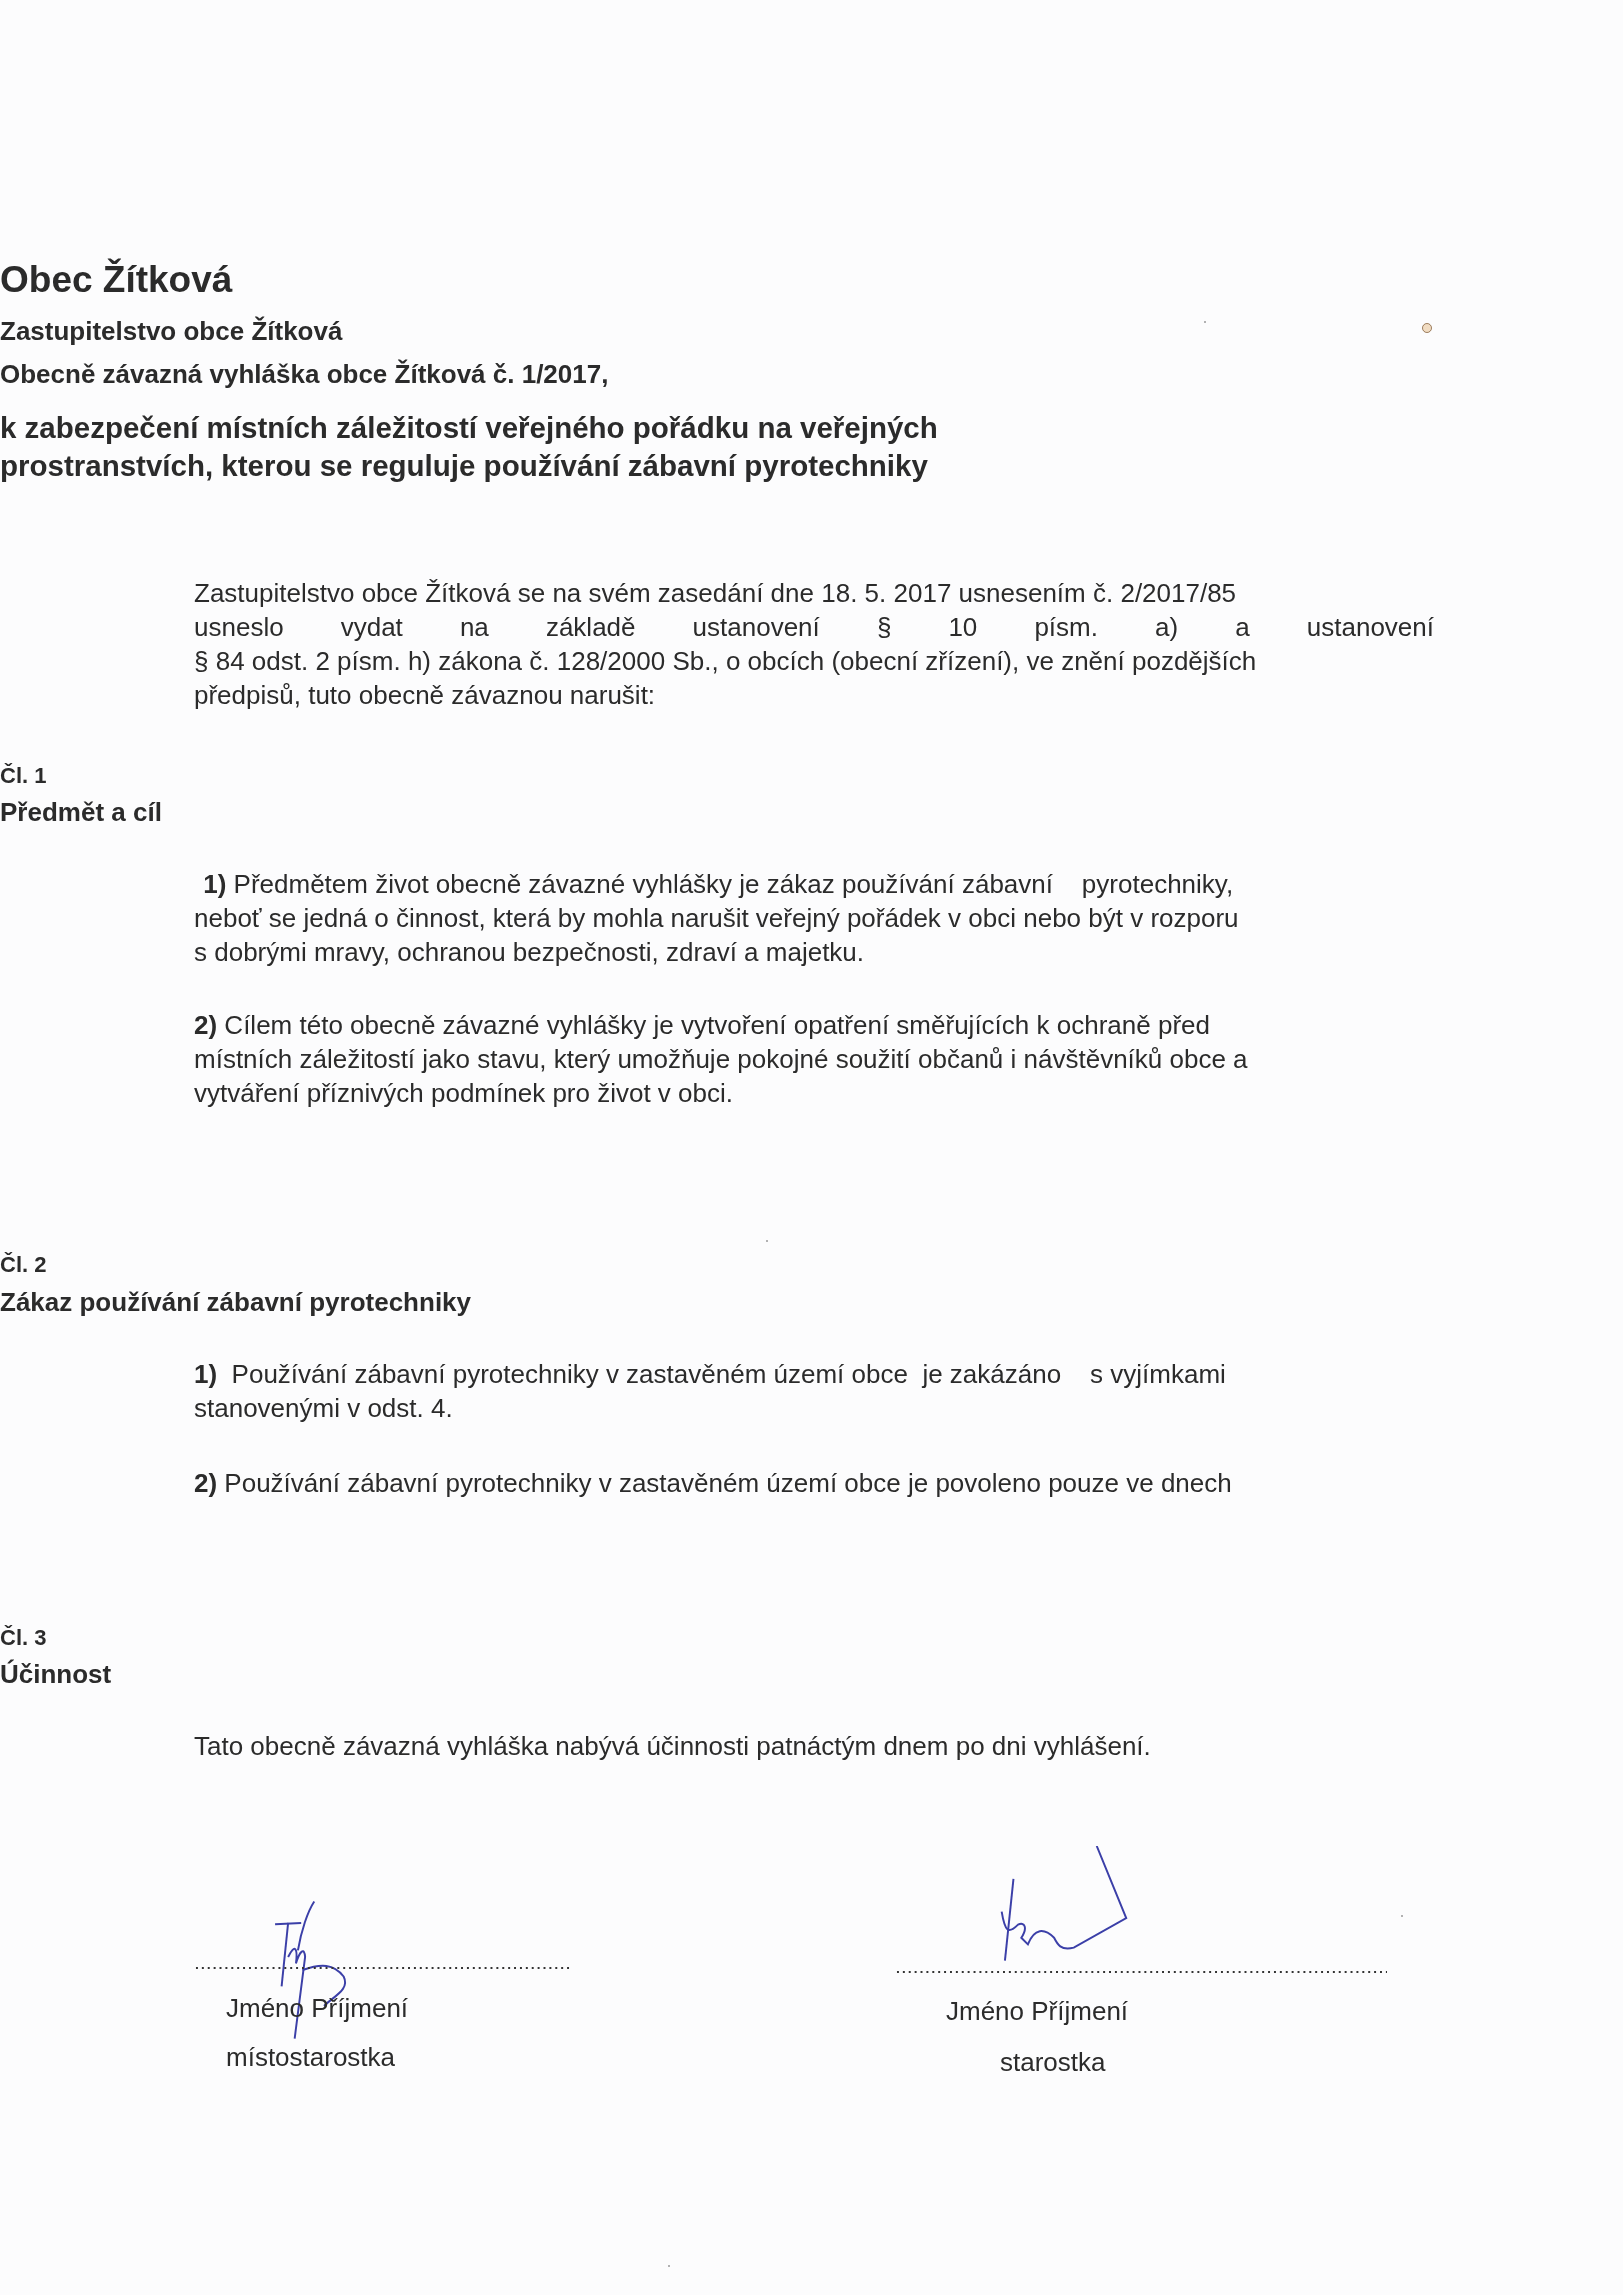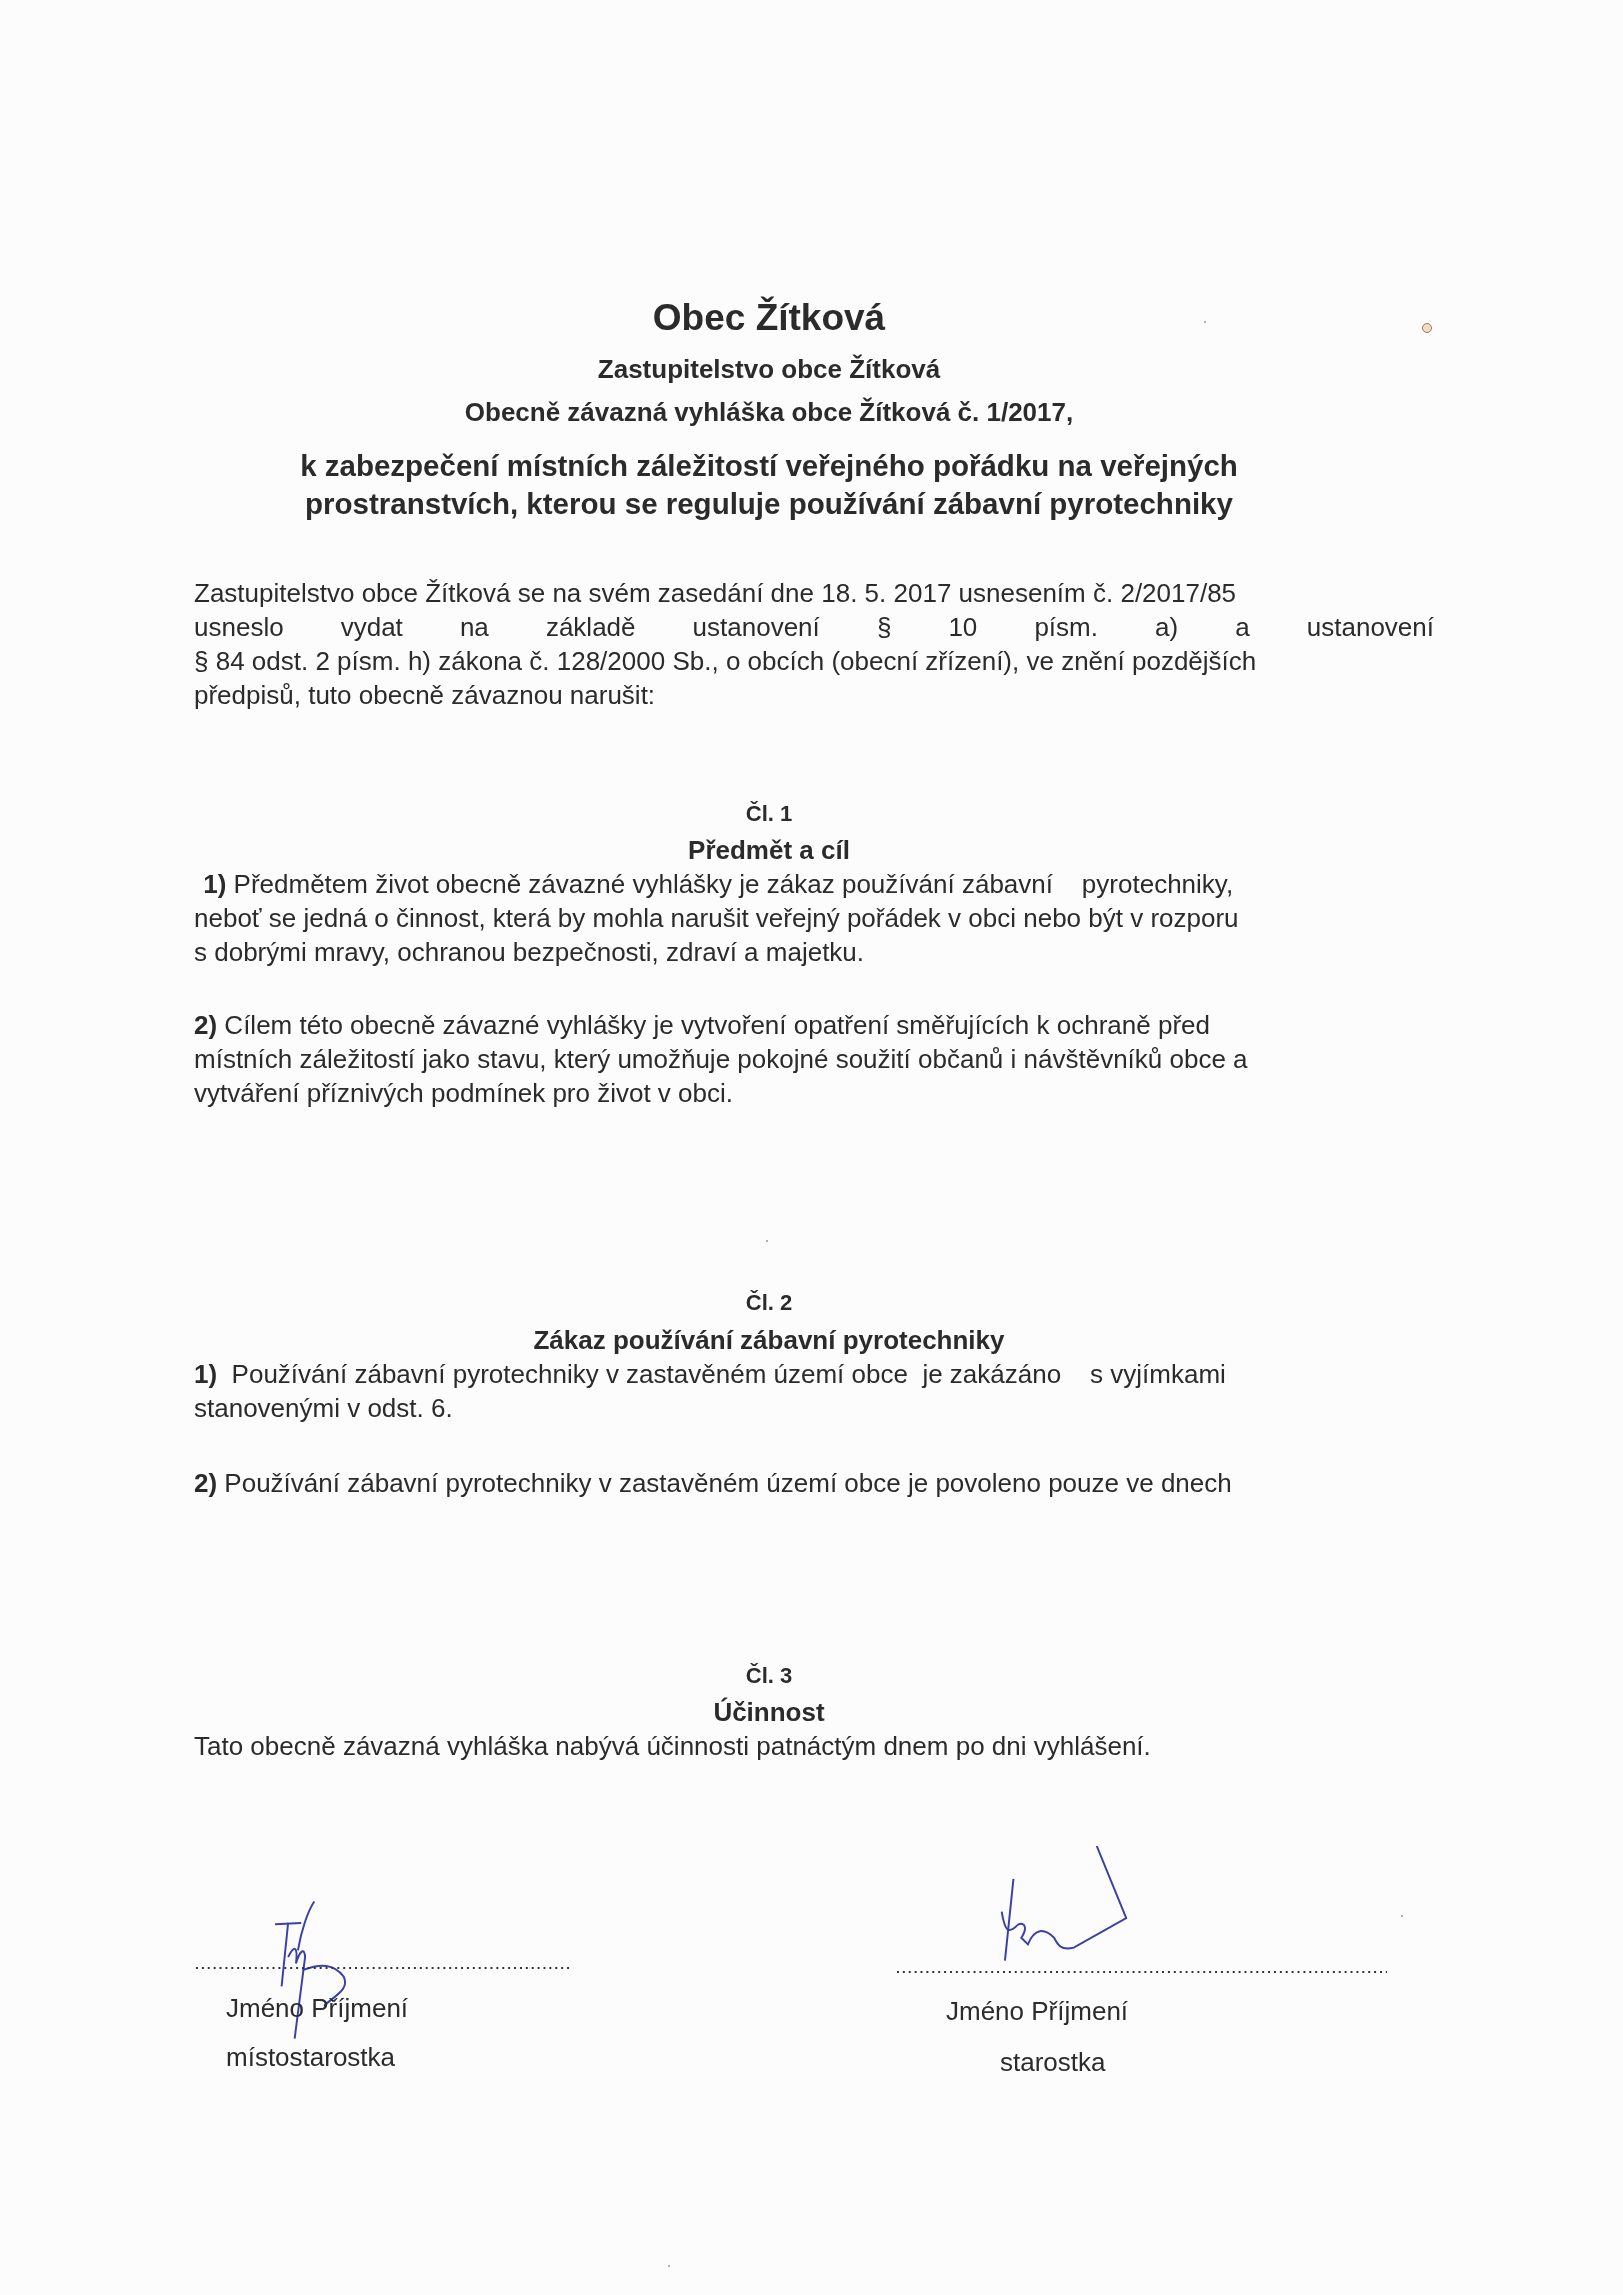"Obec Žítková" .center { margin-top: 38px -> none; text-align: center -> left }
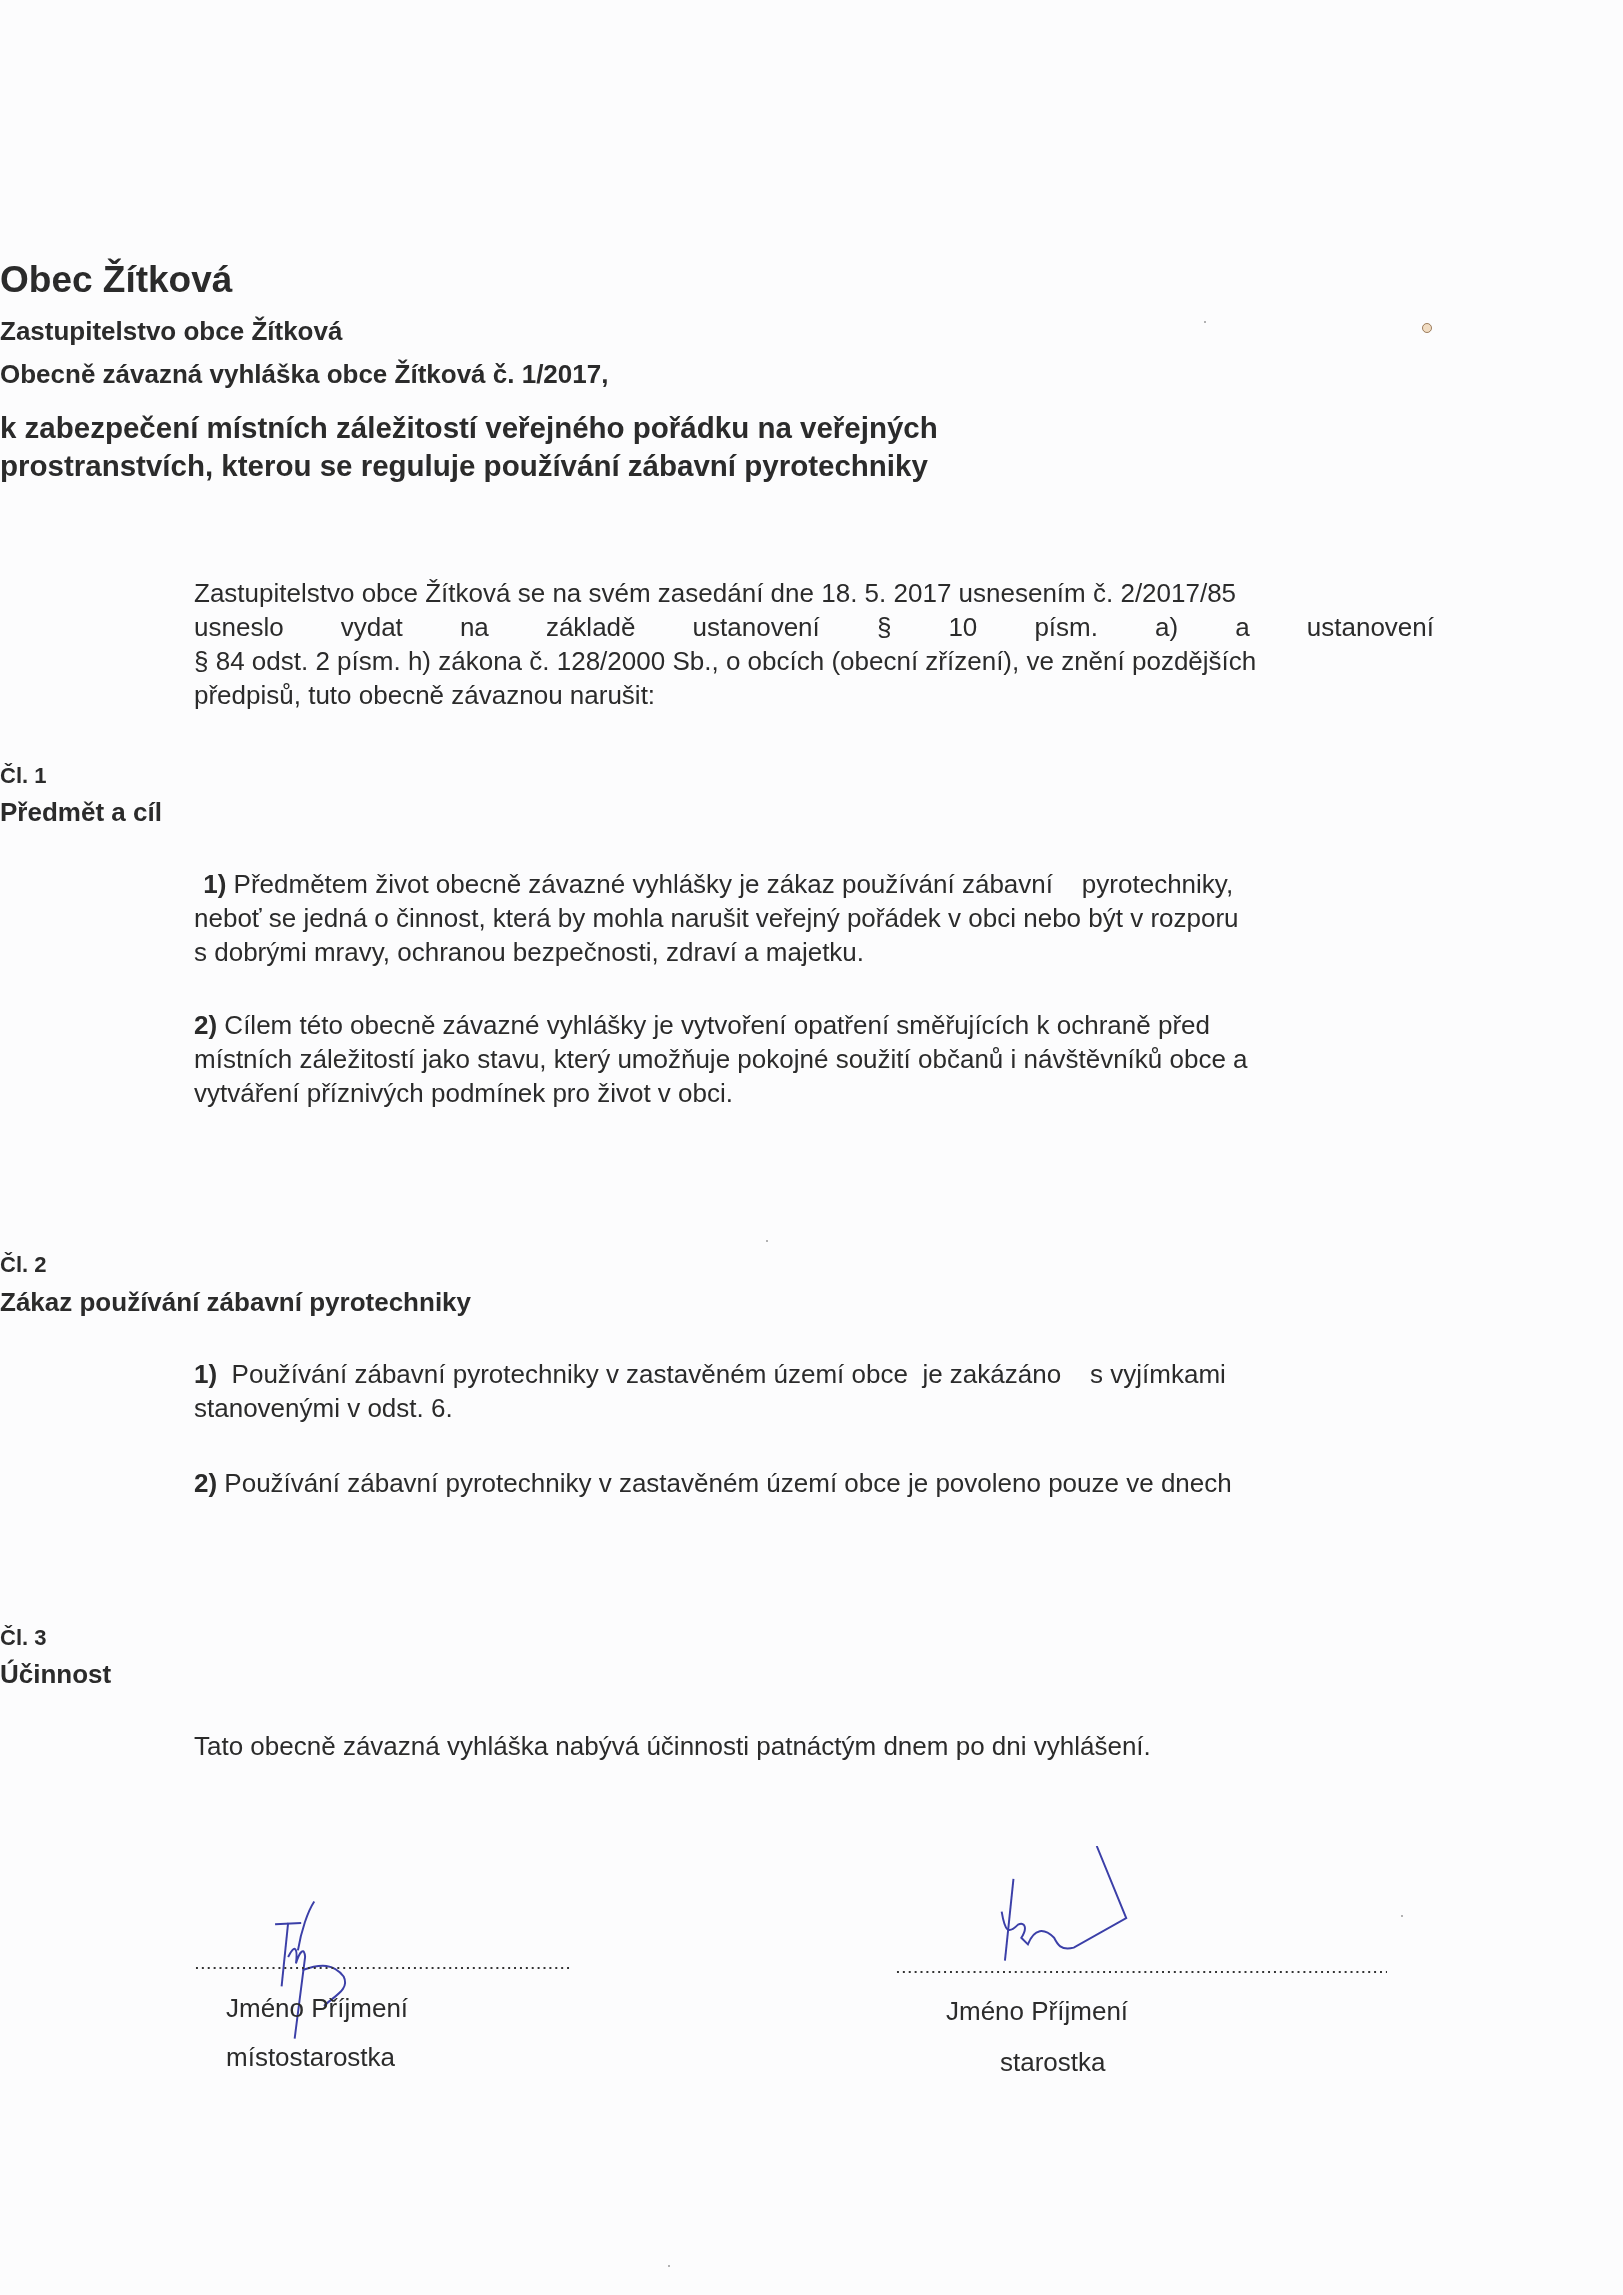"stanovenými v odst. 6." div { text: 6 -> 4 }
